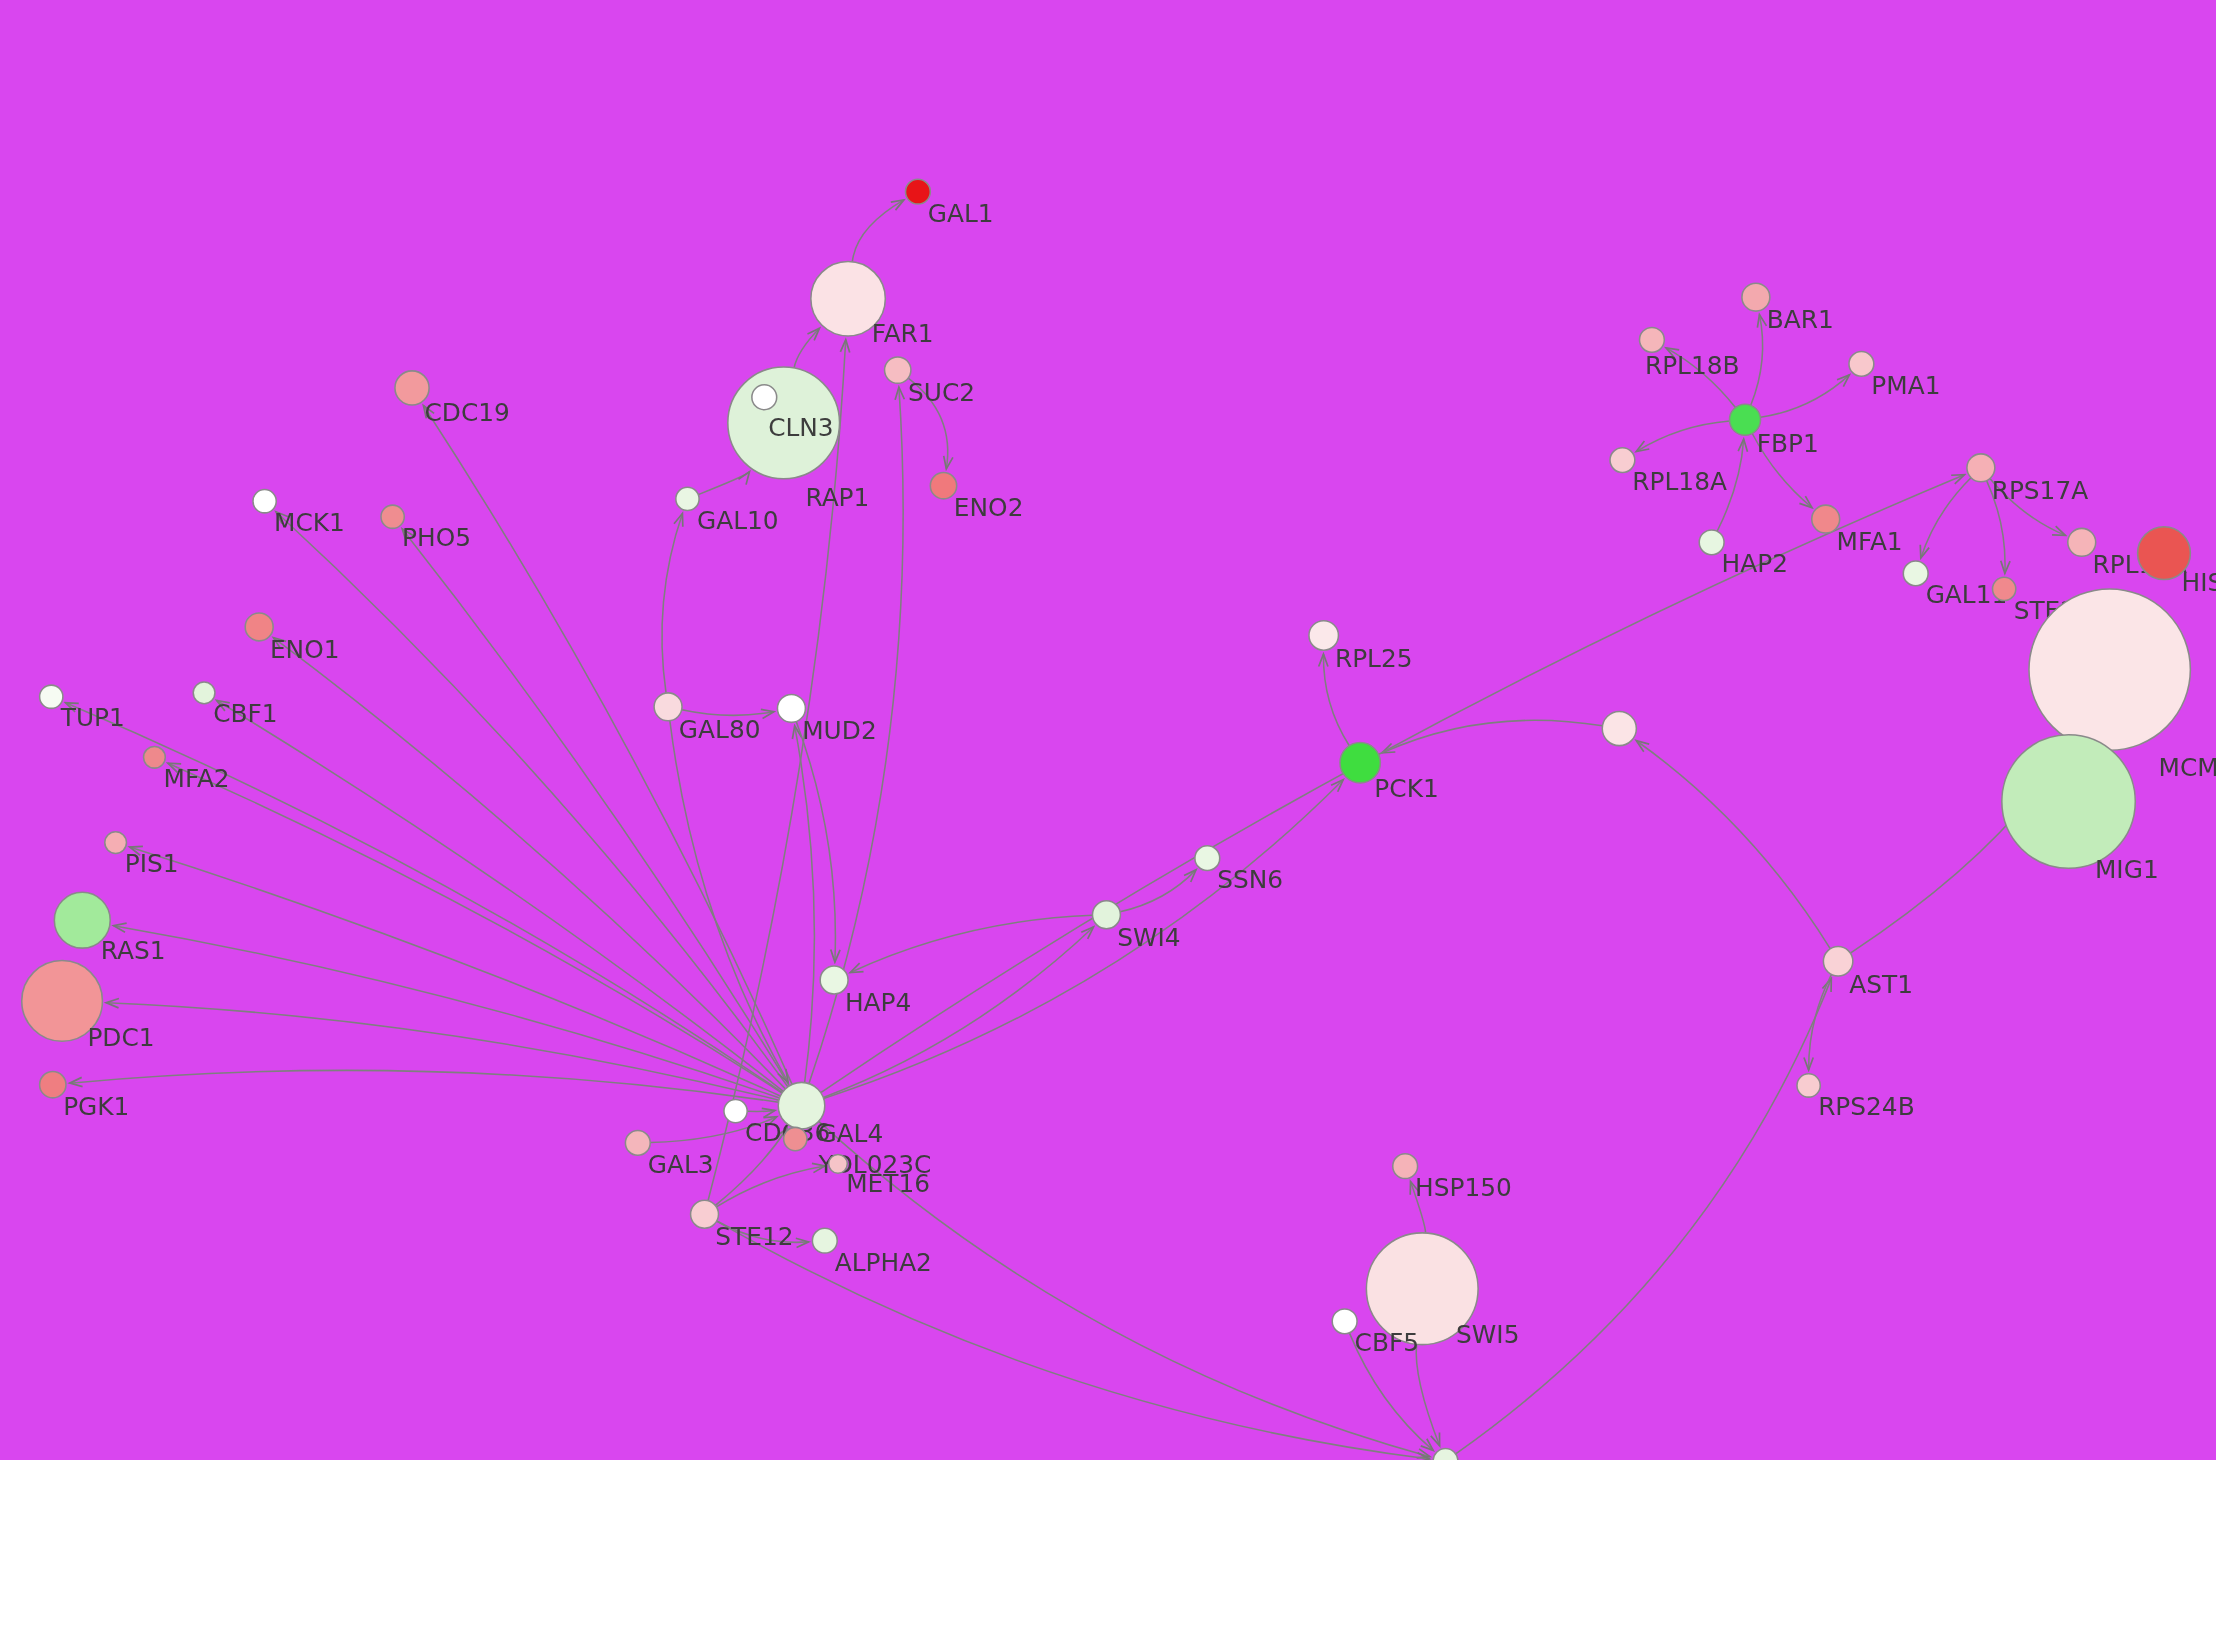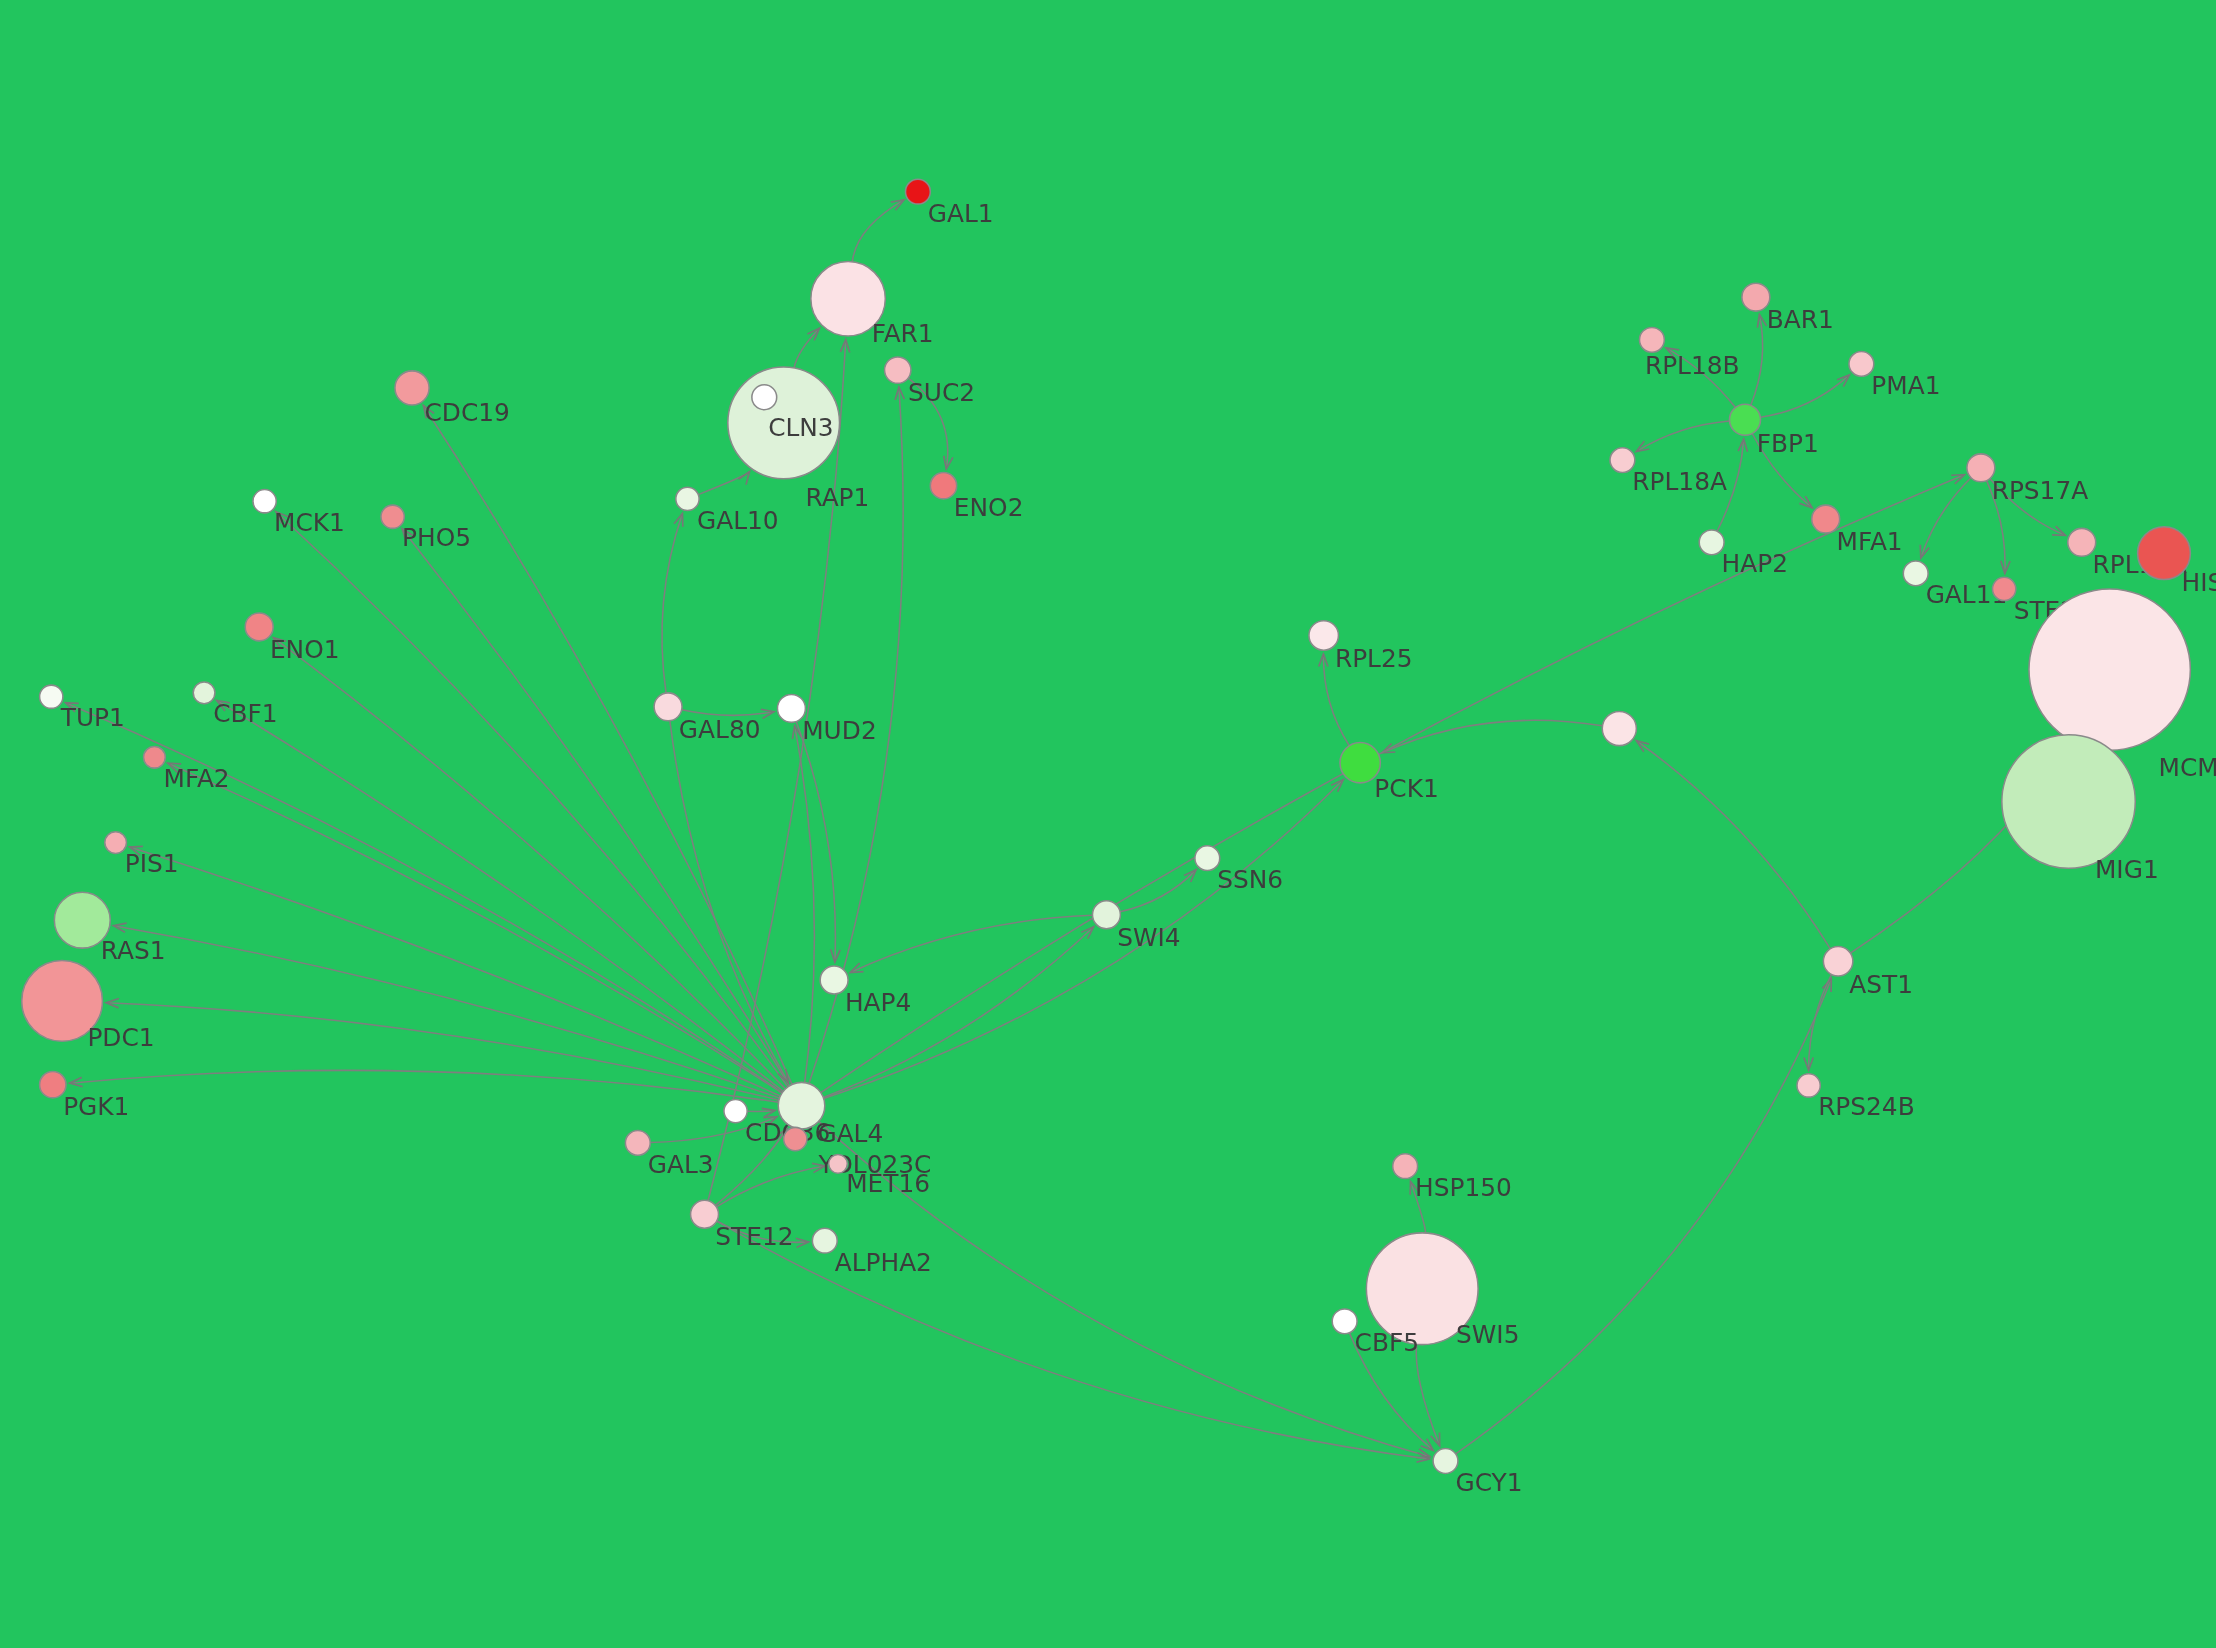"GAL1" #canvas { background: #22c55e -> #d946ef; height: 1648px -> 1460px }
